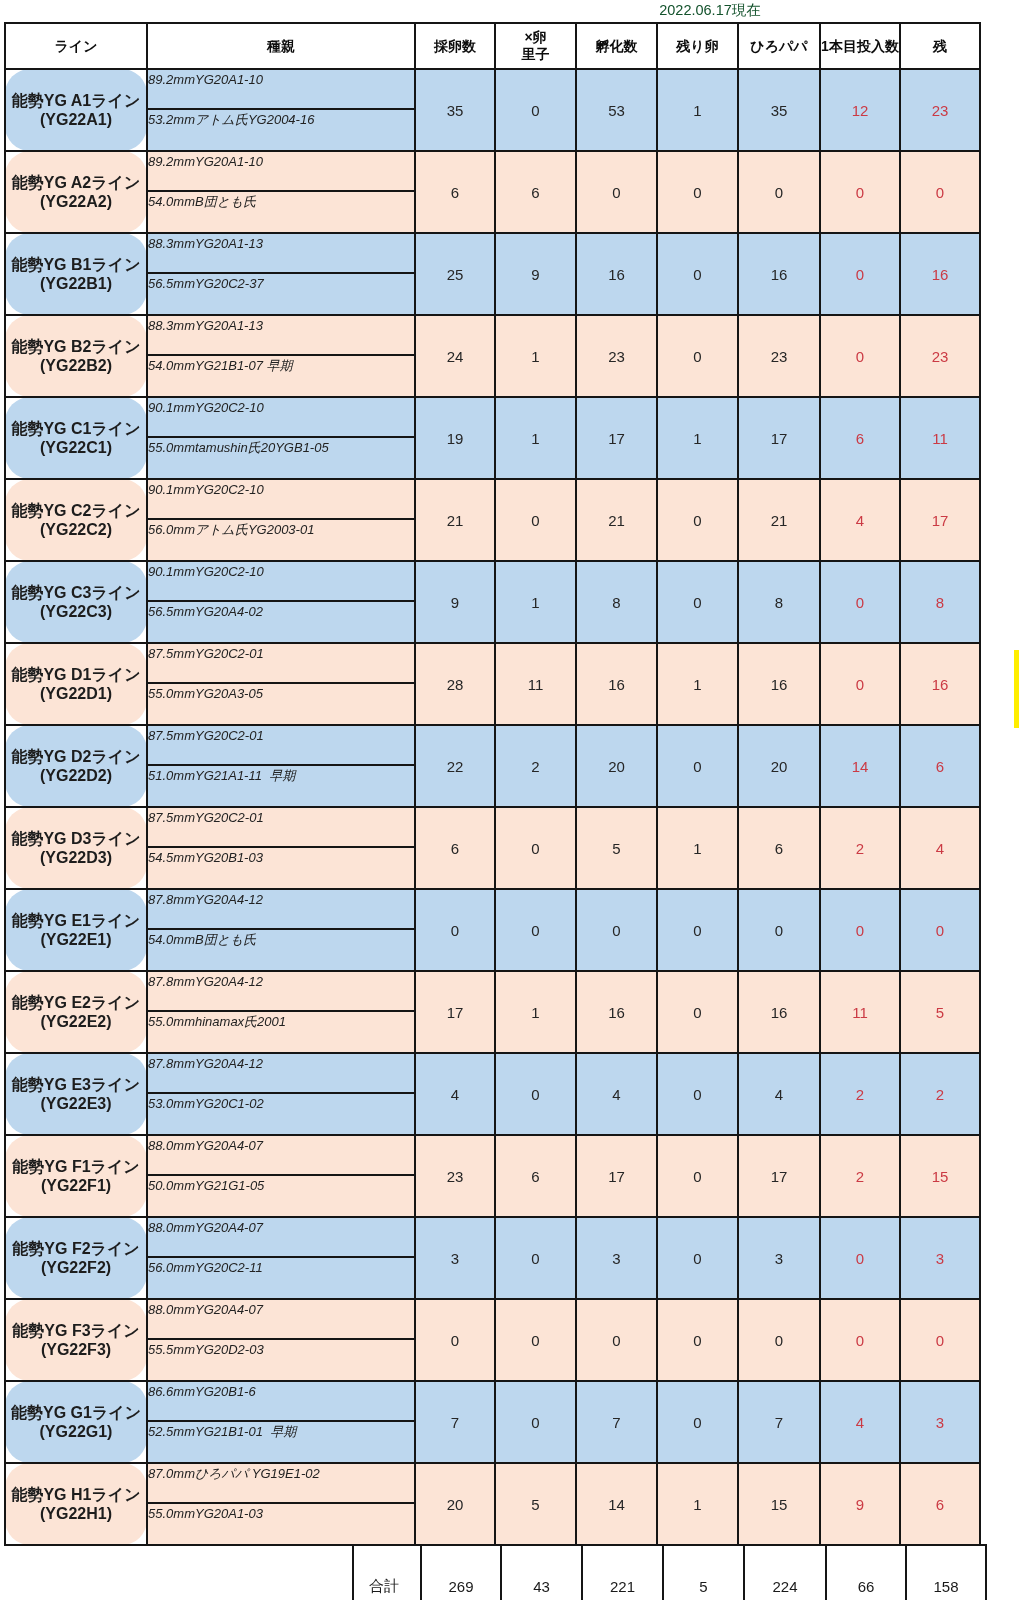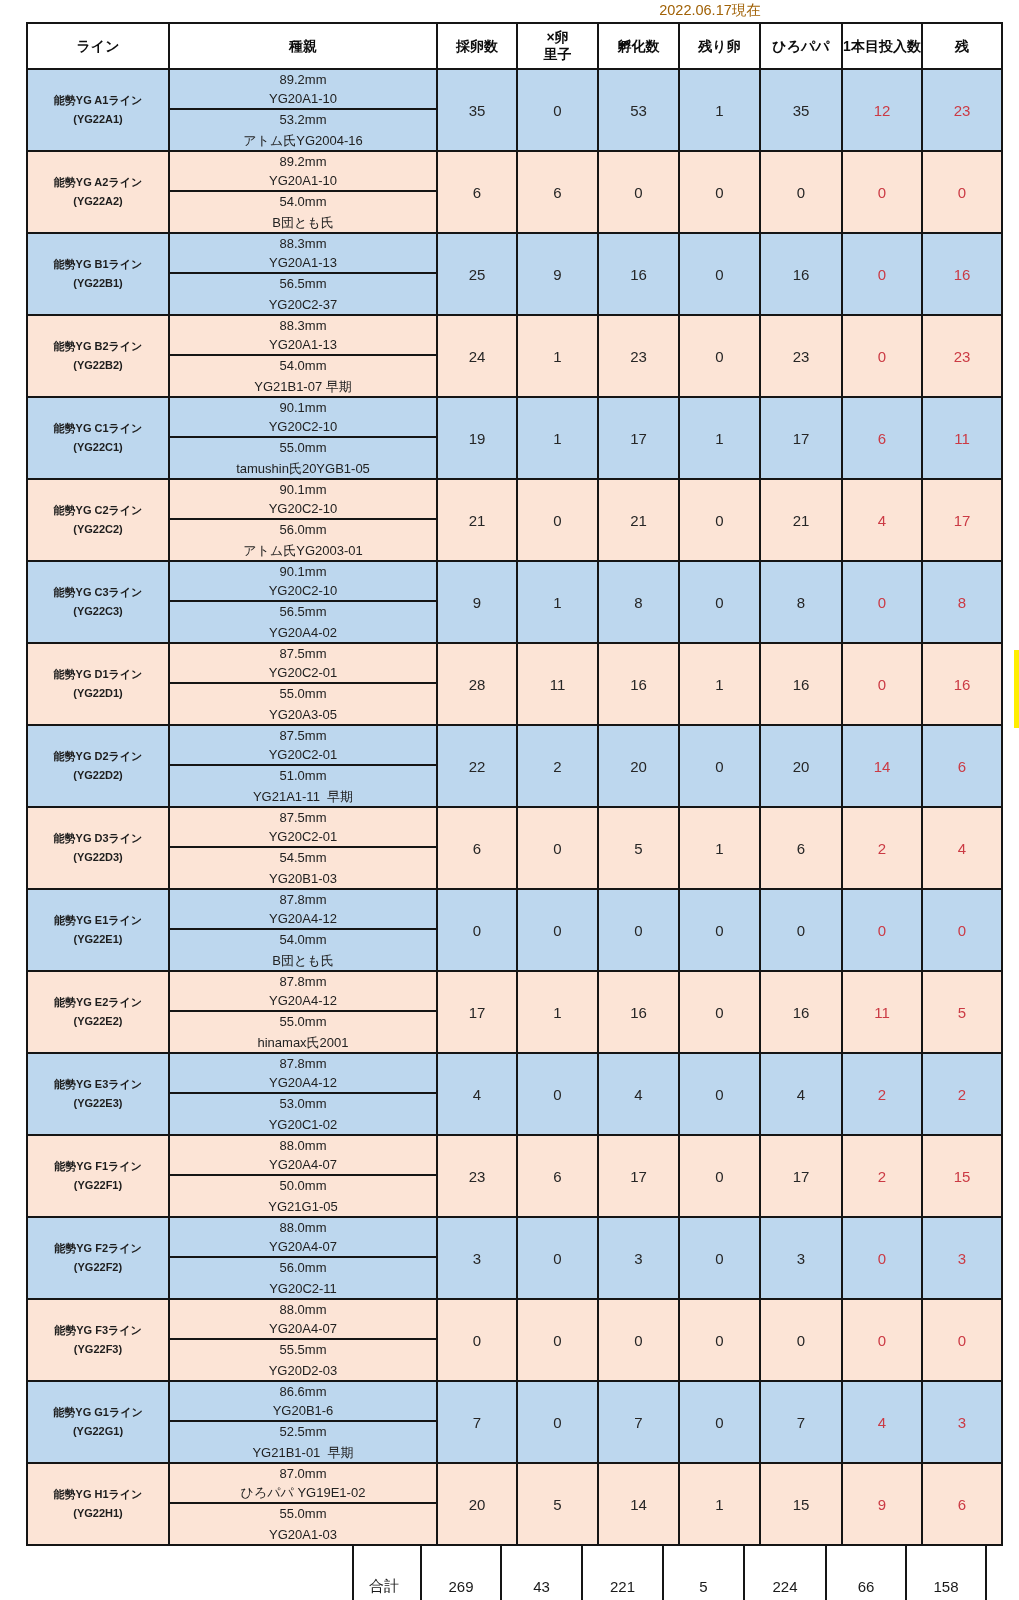"2022.06.17現在" .date-label { color: #a16207 -> #14532d }
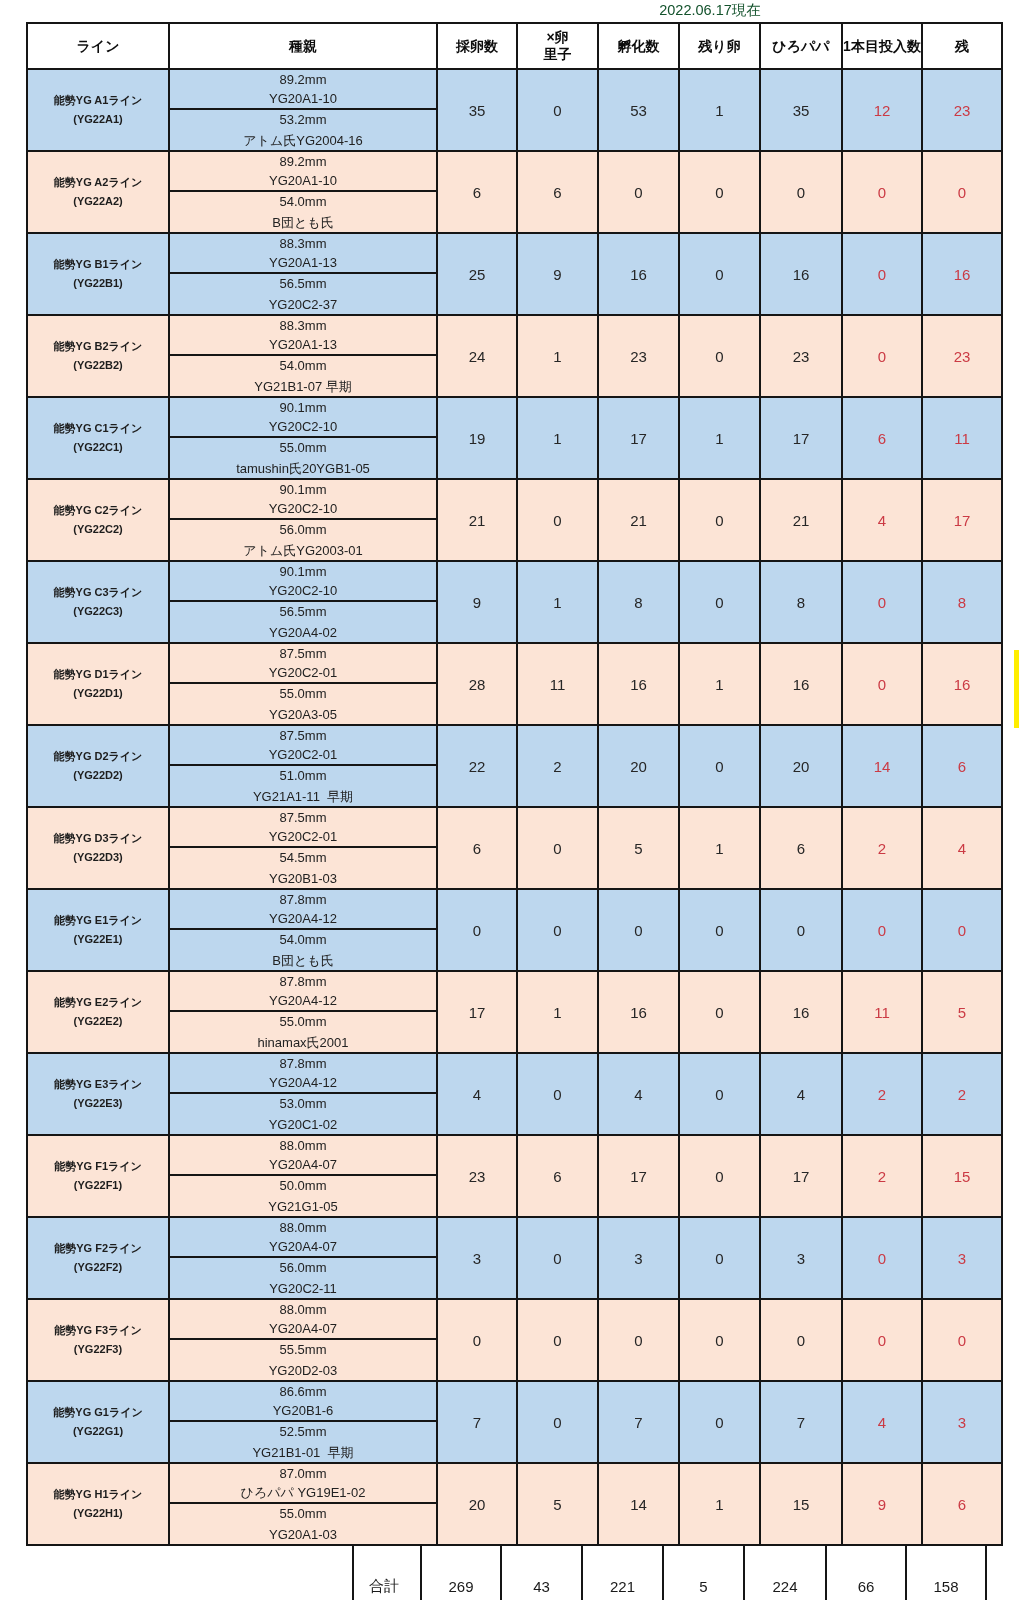"ライン" table.main { left: 26px -> 4px }
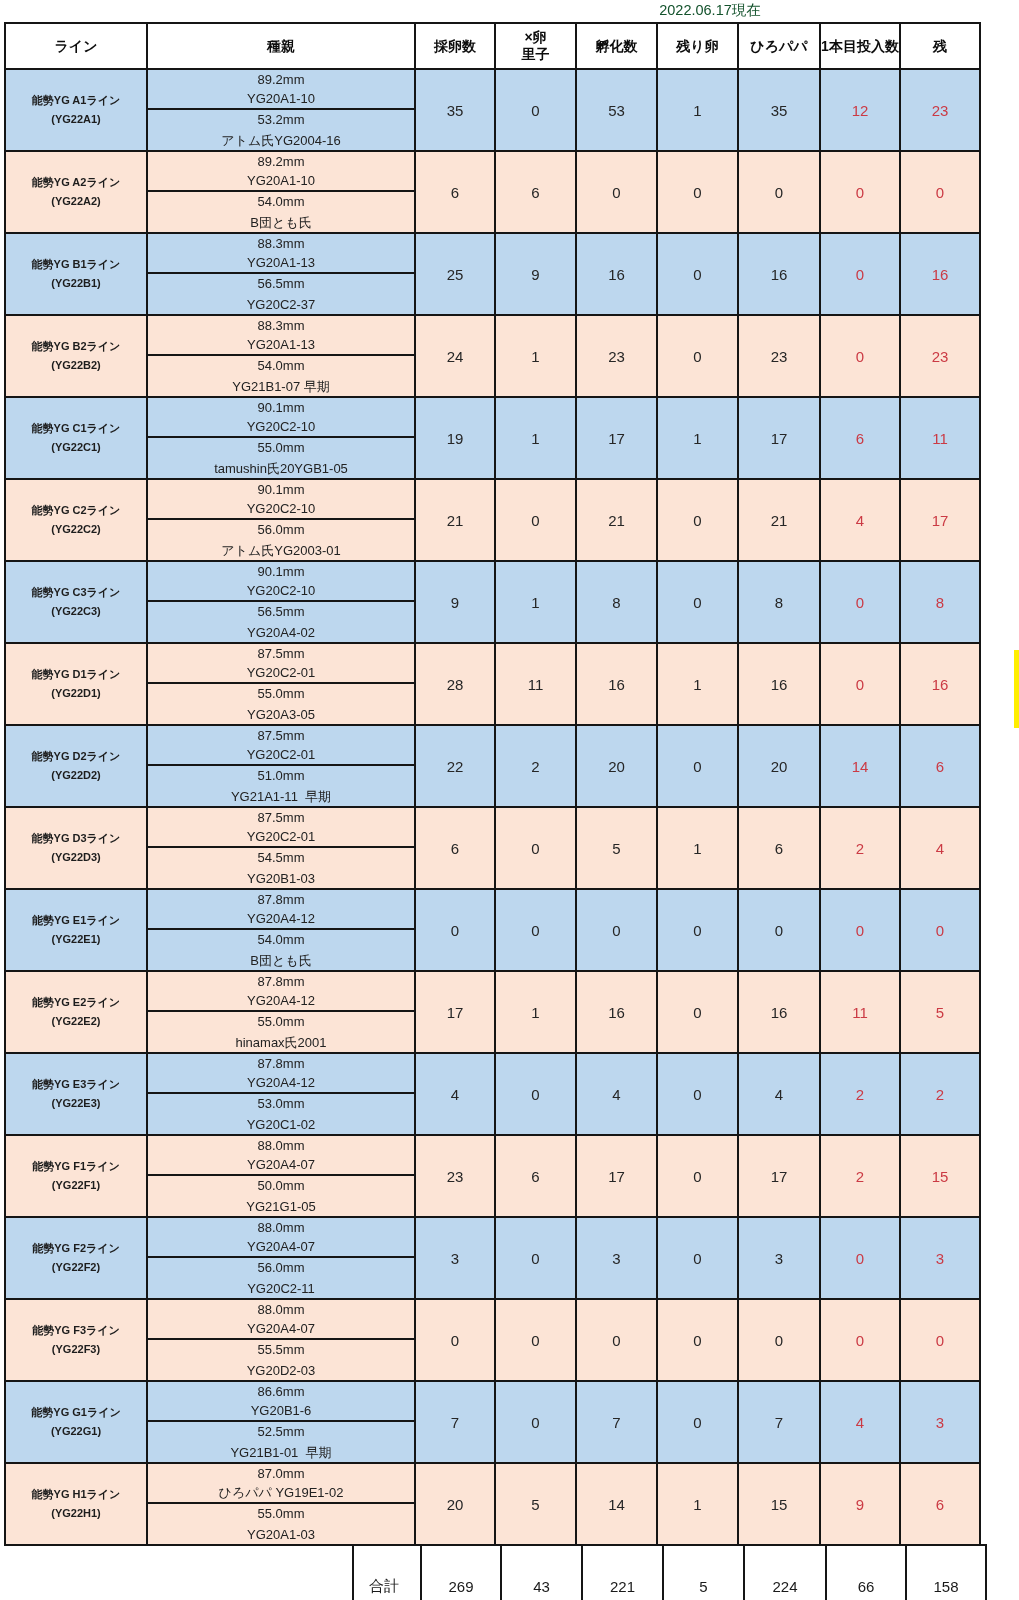"89.2mm" .phalf { flex-direction: column -> row; font-style: none -> italic; justify-content: space-between -> flex-start }
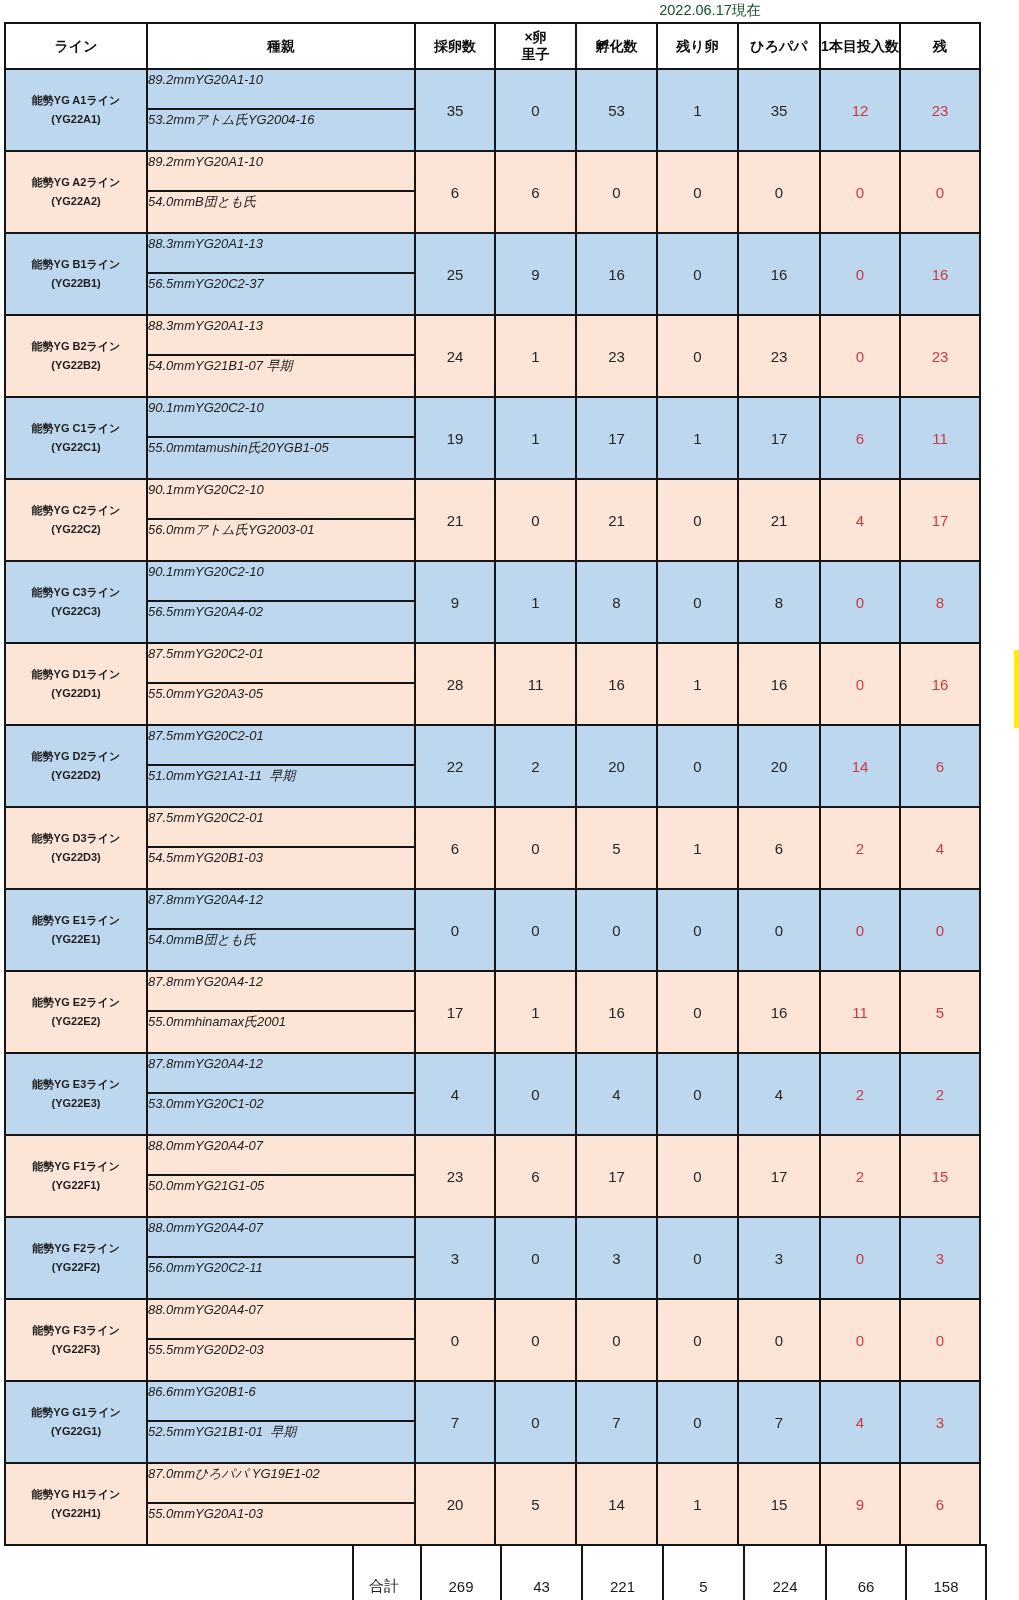"能勢YG A1ライン" td.c-line { border-radius: none -> 25px; font-size: 11px -> 16px }
